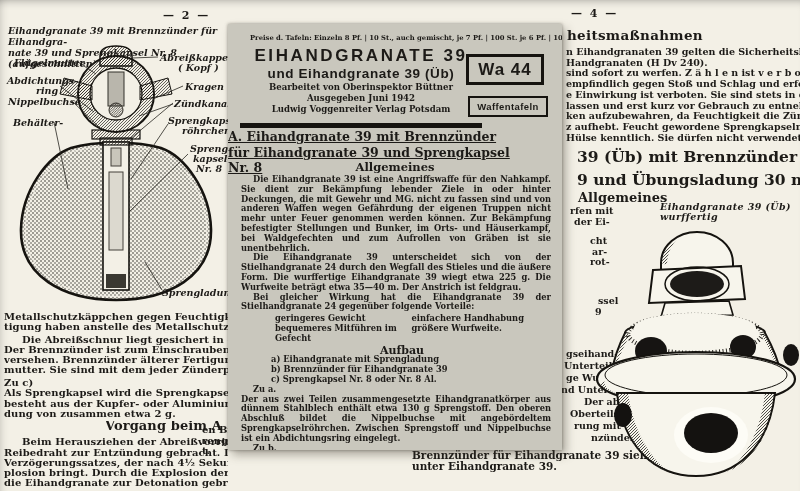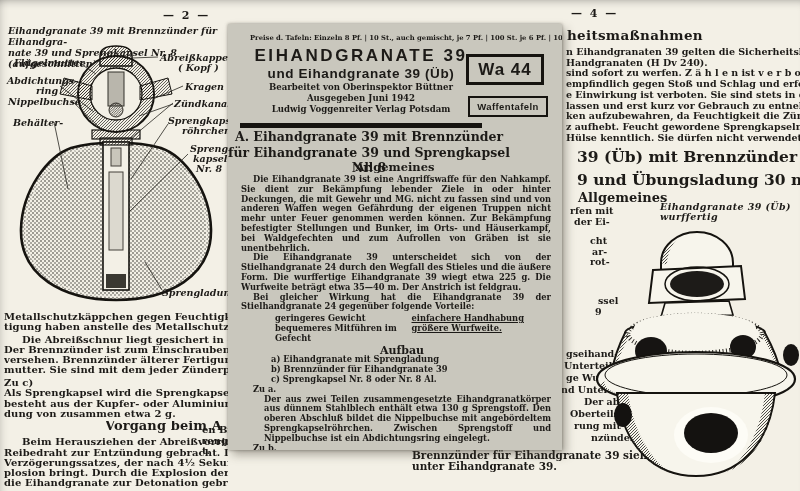"A. Eihandgranate 39 mit Brennzünder" #ov-secA { text-align: center -> none; text-decoration: none -> underline }
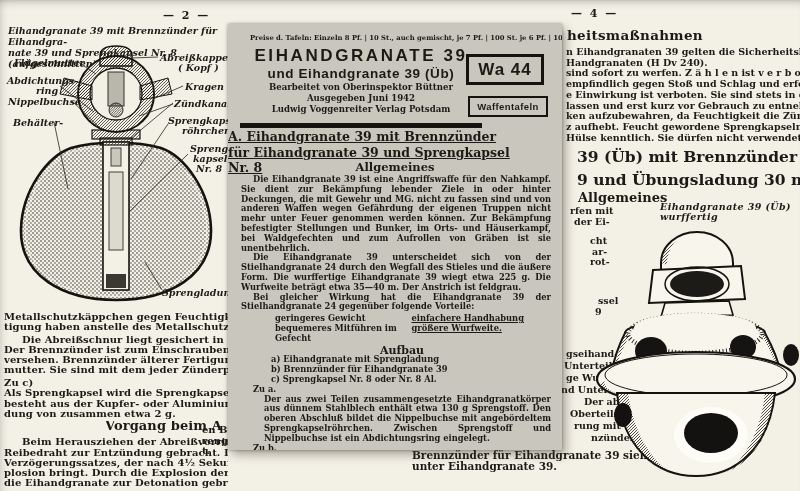"einfachere Handhabung" #ov-adv .c2 { text-decoration: underline -> none }
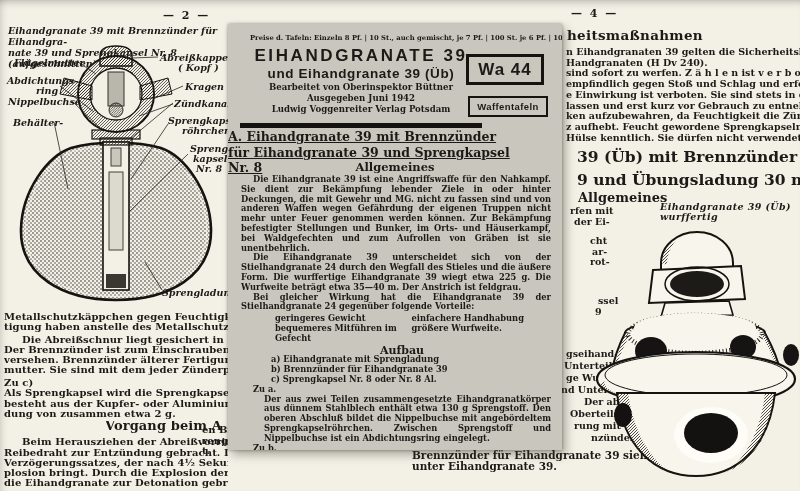"Der aus zwei Teilen zusammengesetzte" #ov-body p.noind { margin-left: 23px -> none }
